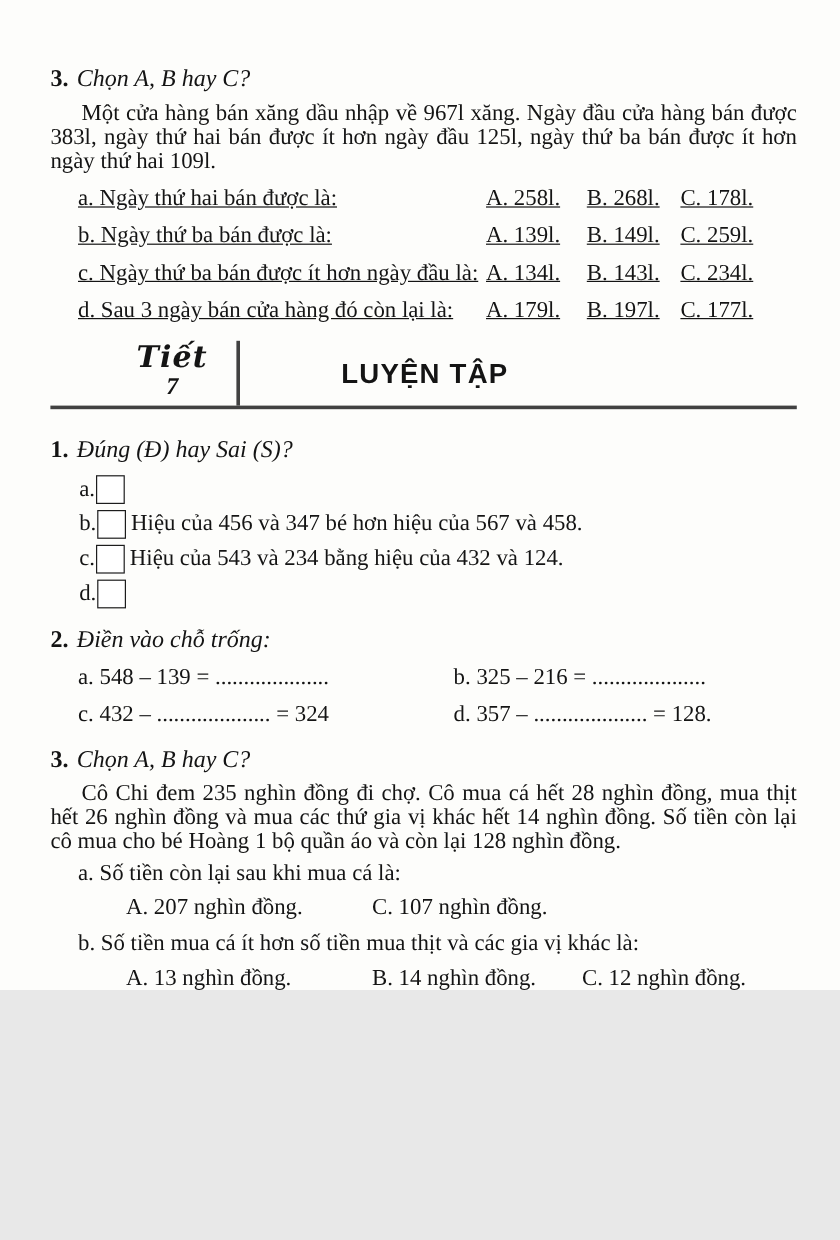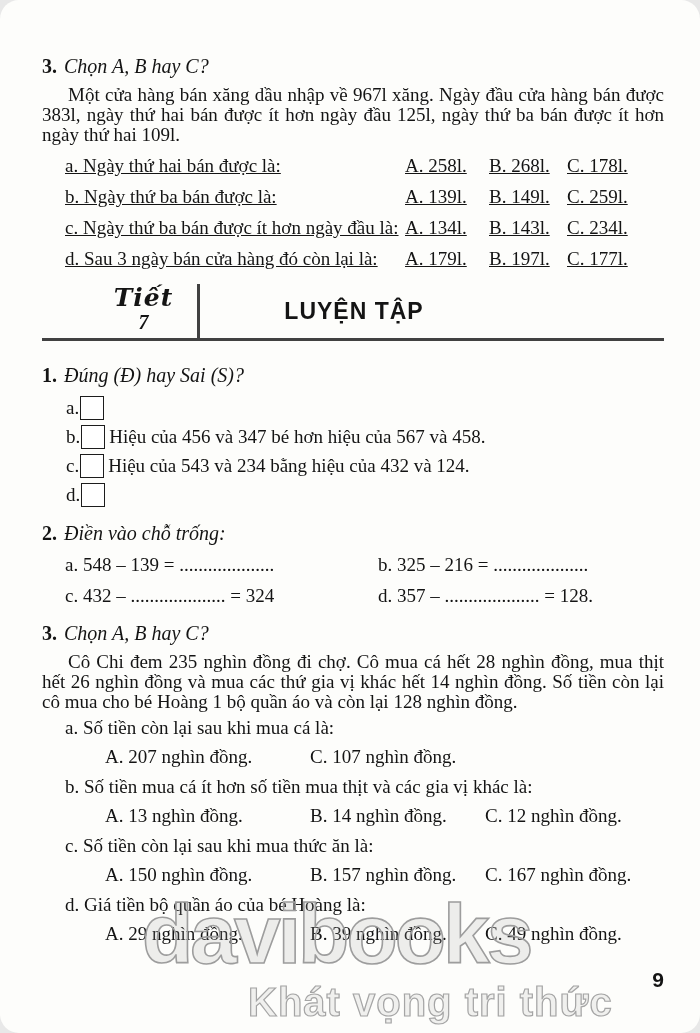"3. Chọn A, B hay" .page { border-radius: 19px -> none; height: 1033px -> 825px }
